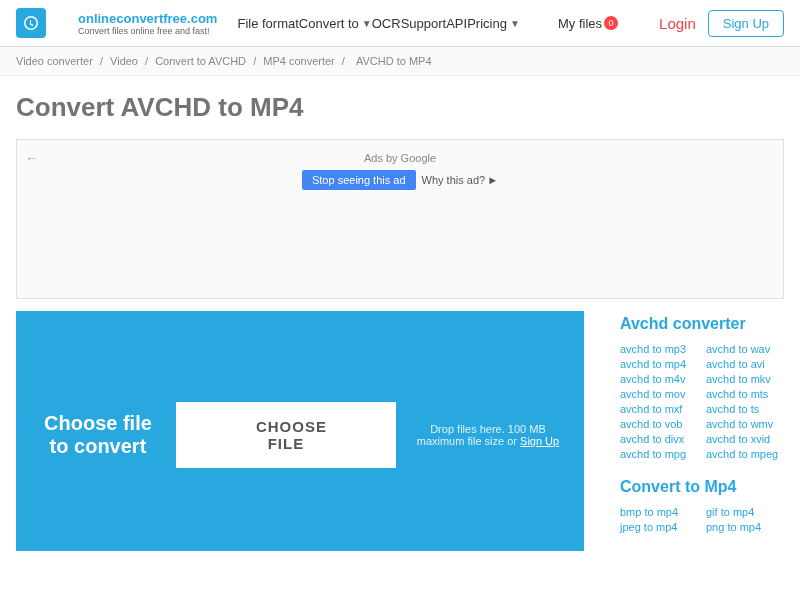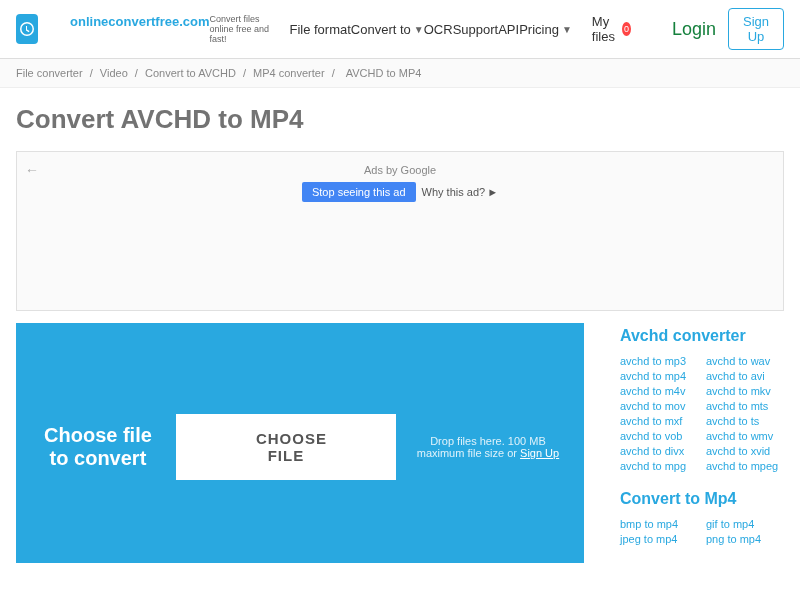"onlineconvertfree.com" .logo-text-area { flex-direction: row -> column }
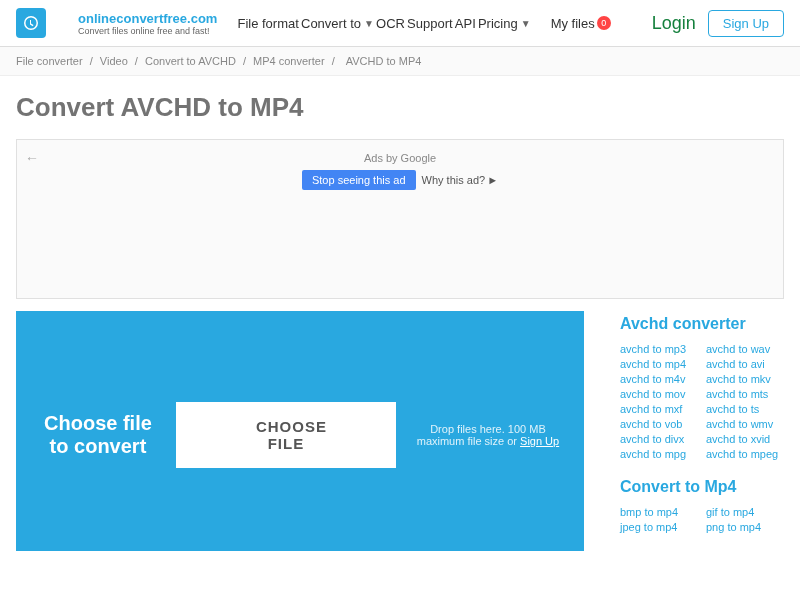"File format" .nav-menu { justify-content: space-between -> none }
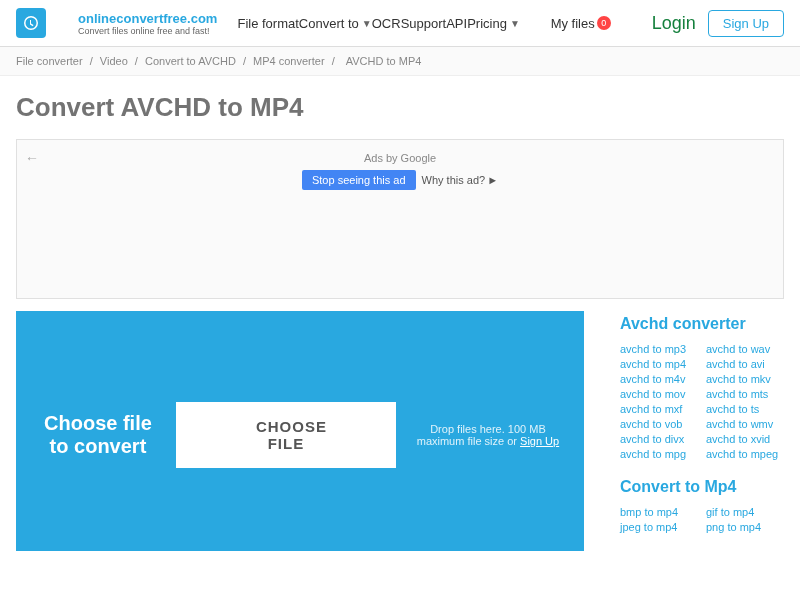"Login" .login-link { color: #15803d -> #ef4444; font-size: 18px -> 15px }
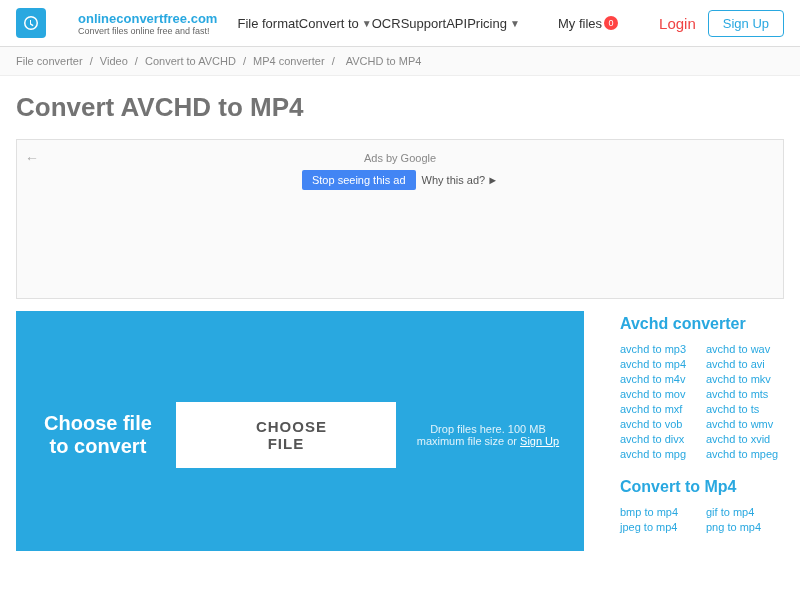"File converter" a { text: File -> Video }
